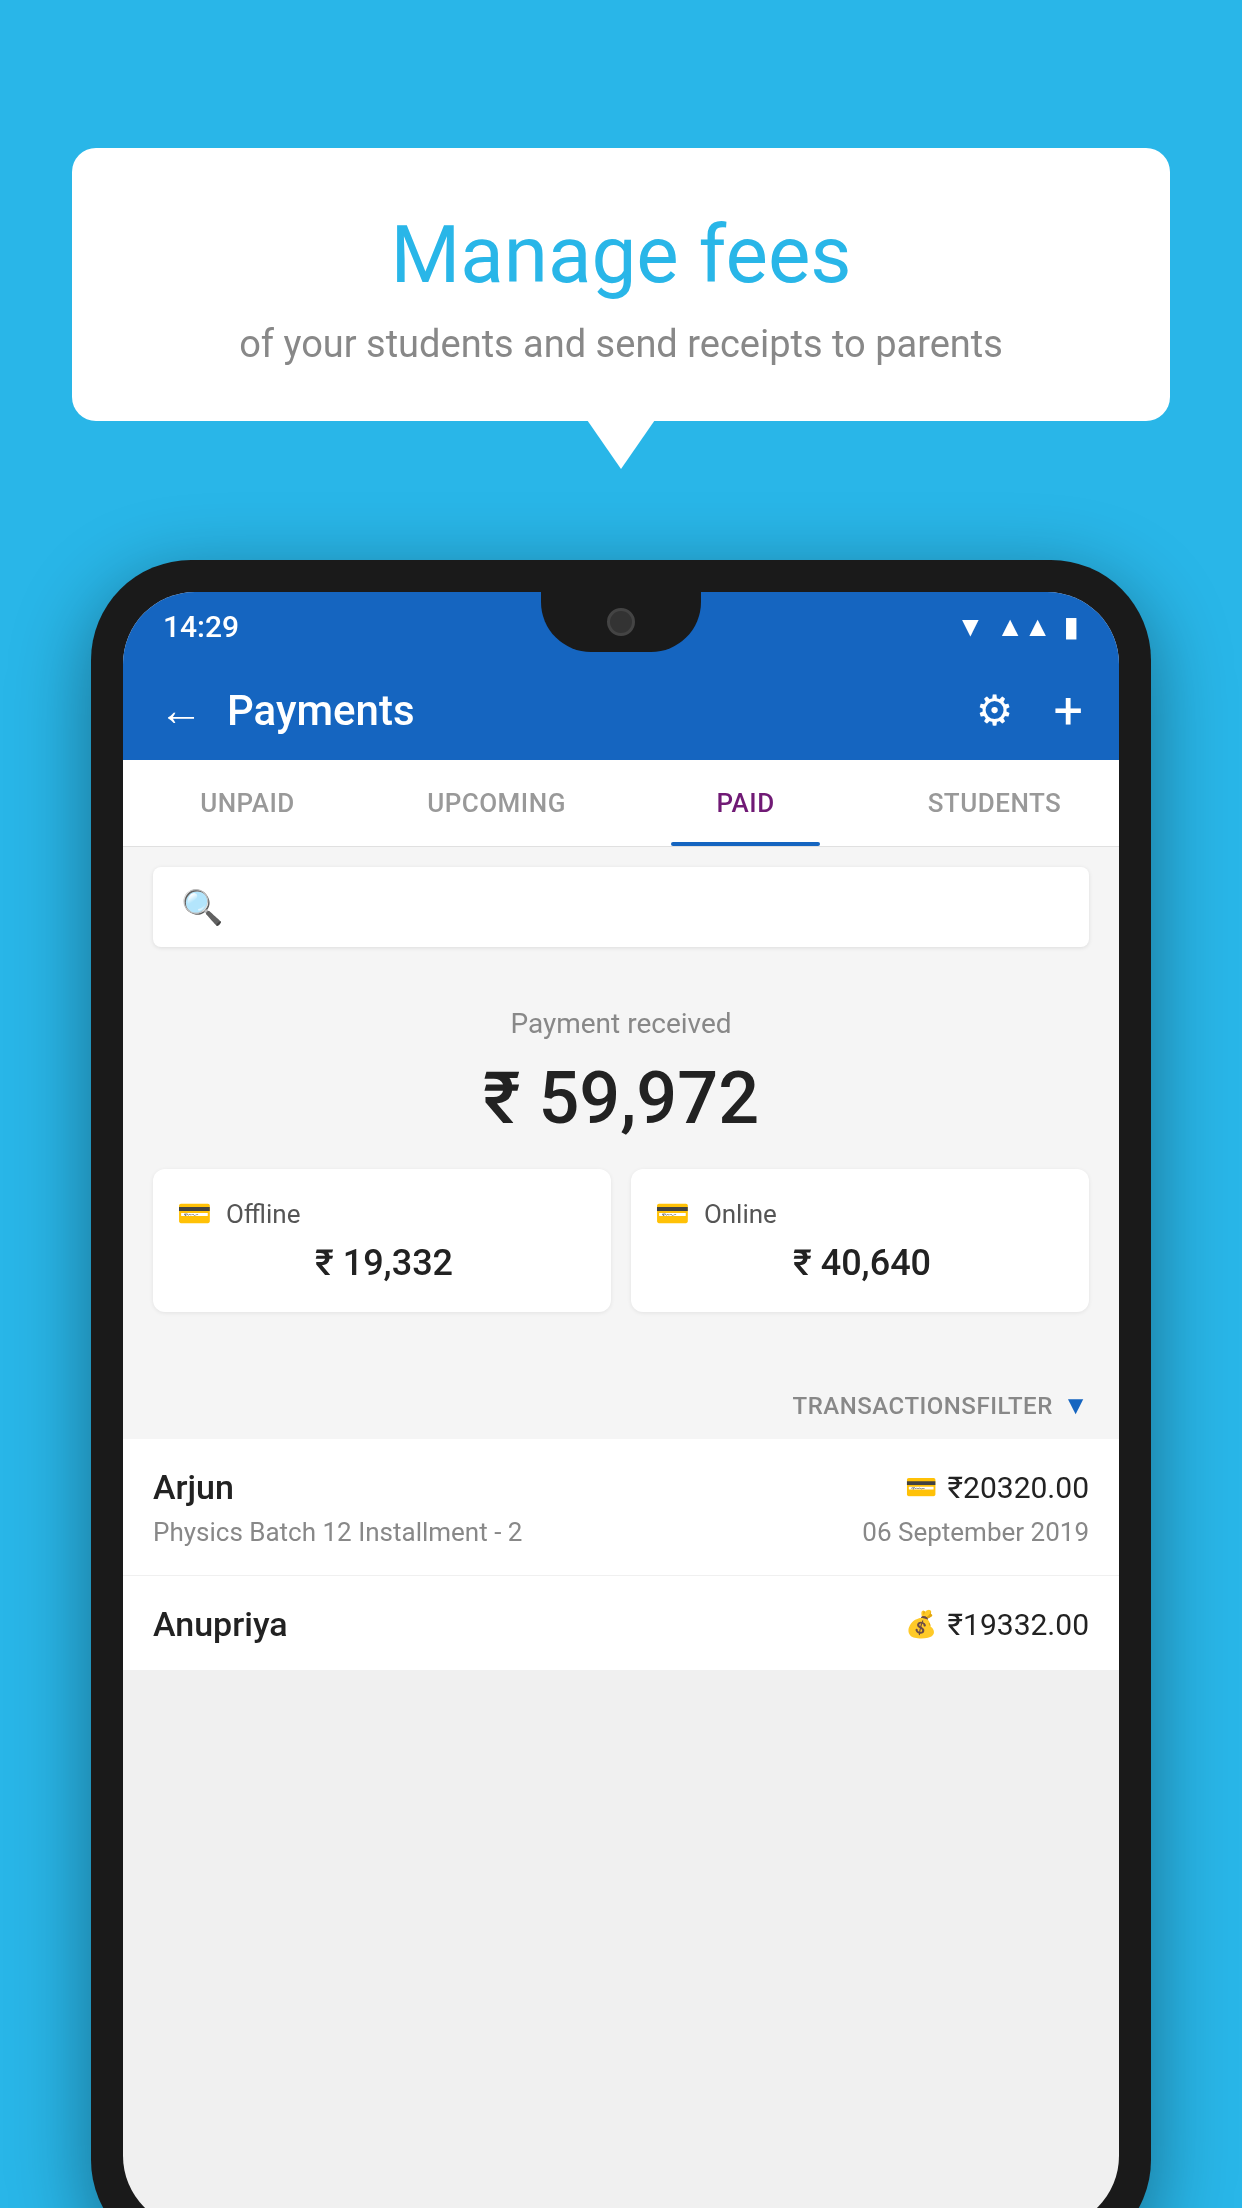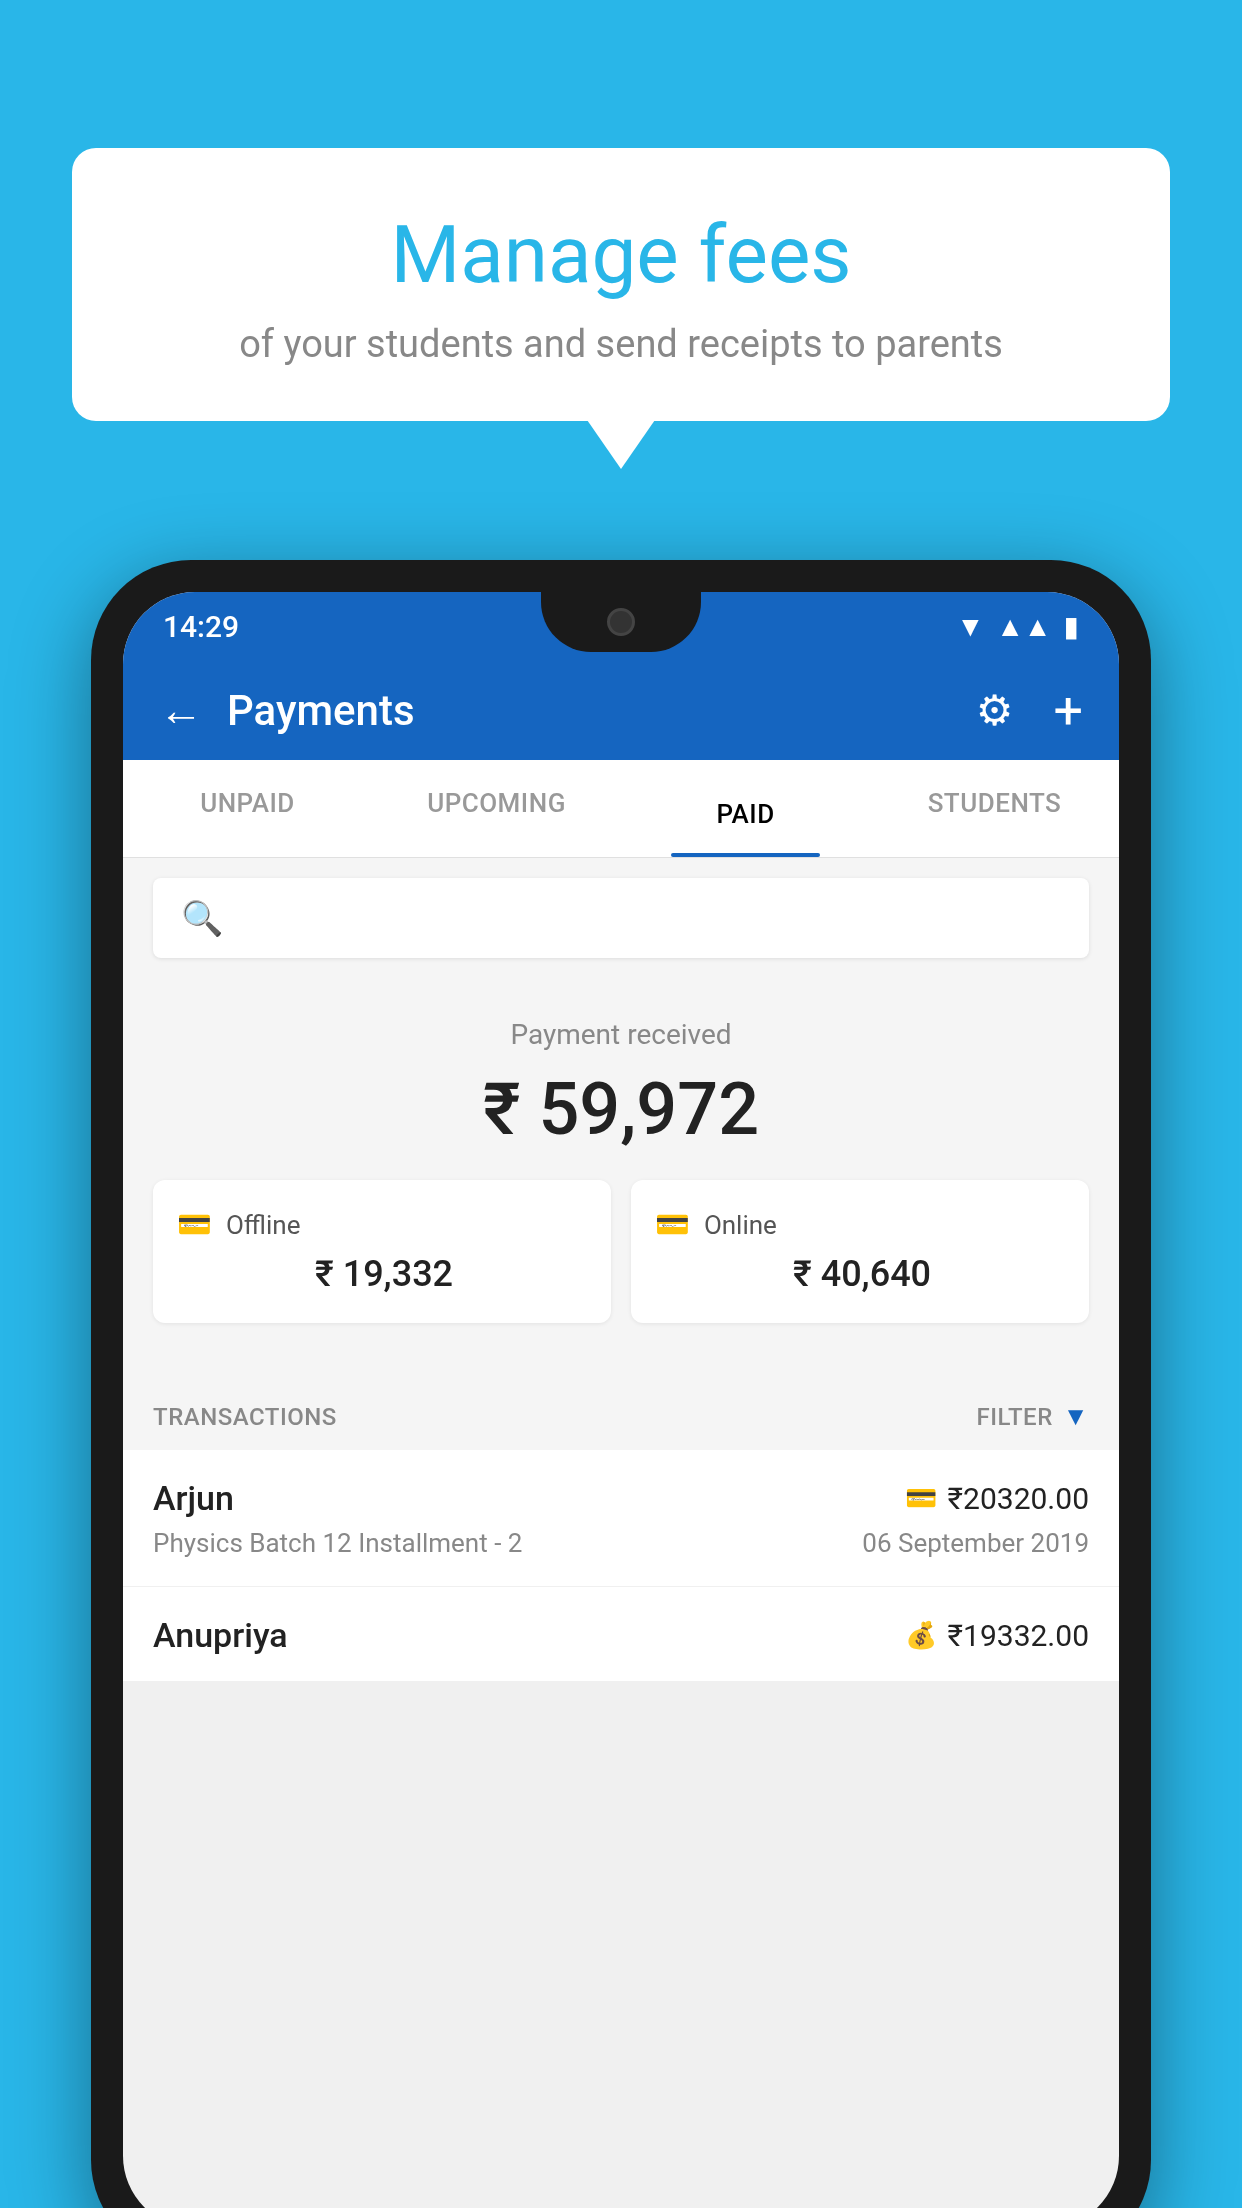"PAID" .tab.active { color: #000000 -> #701a75; margin-top: 11px -> none }
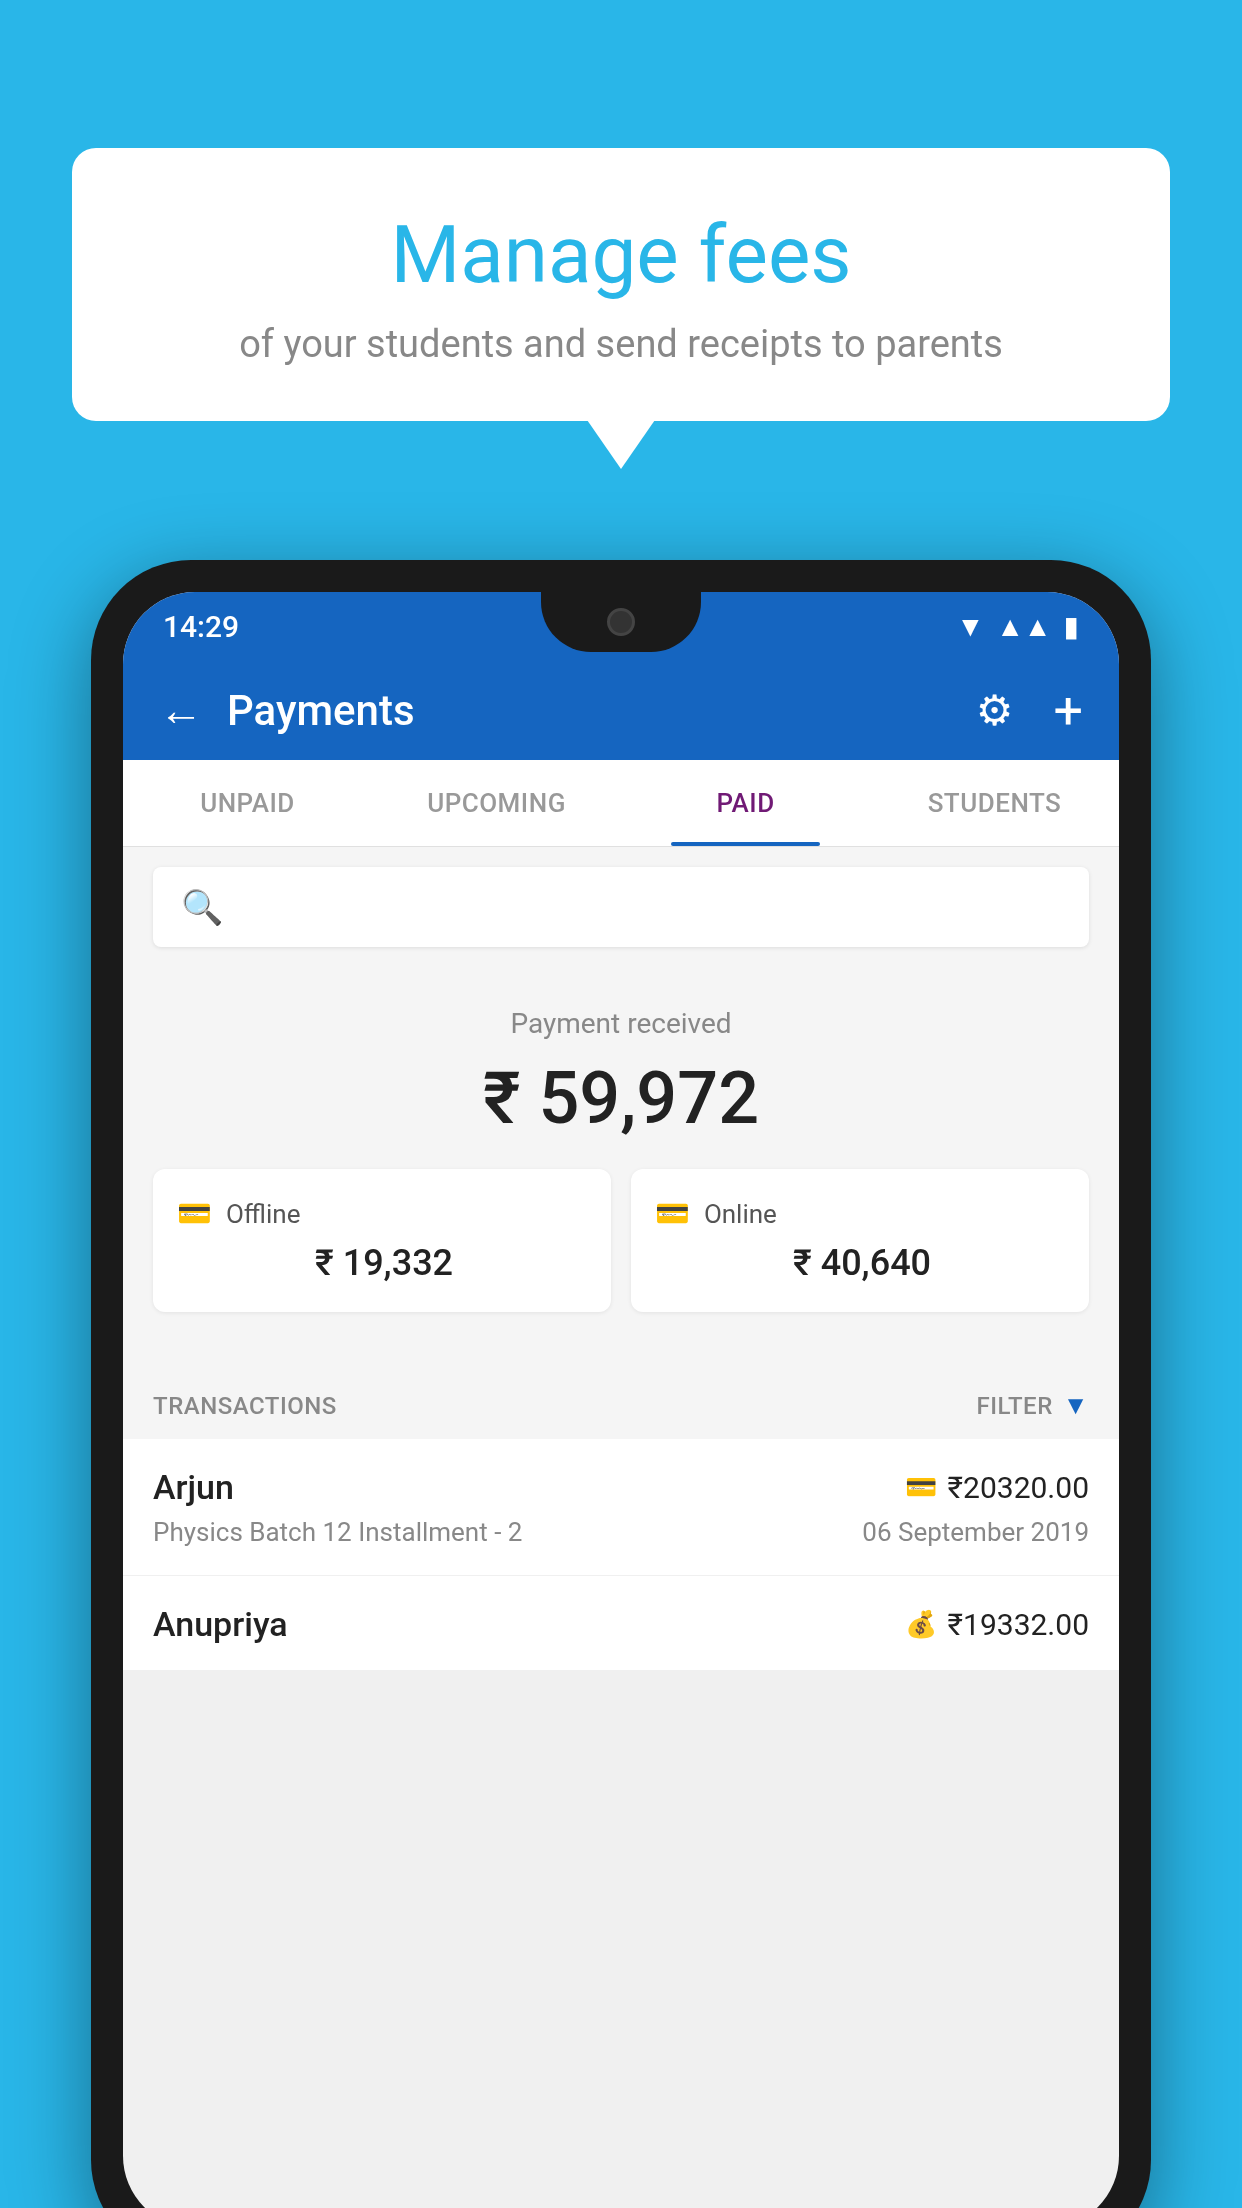"TRANSACTIONS" .transactions-header { justify-content: space-between -> flex-end }
